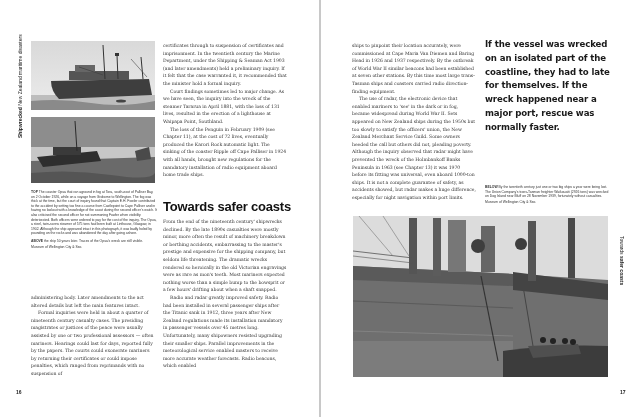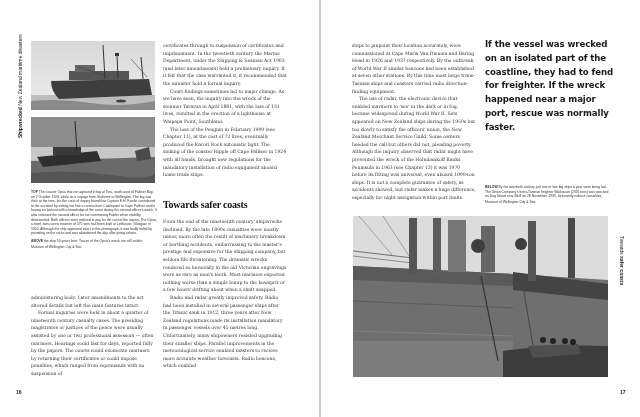"If the vessel was wrecked" div.pullquote { text: fend for freighter -> late for themselves }
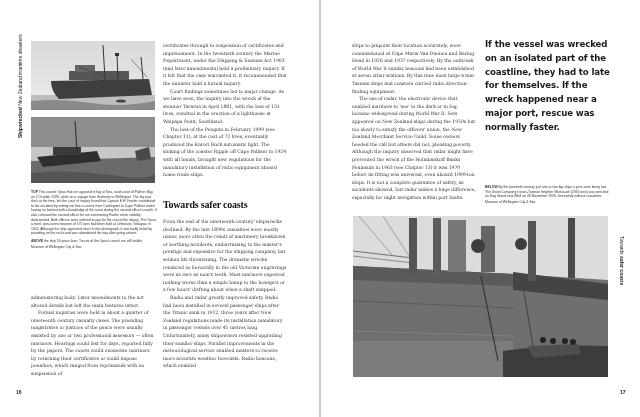"Towards safer coasts" .section-title { font-family: Liberation Serif, serif -> Liberation Sans, sans-serif; font-size: 10px -> 13px }
